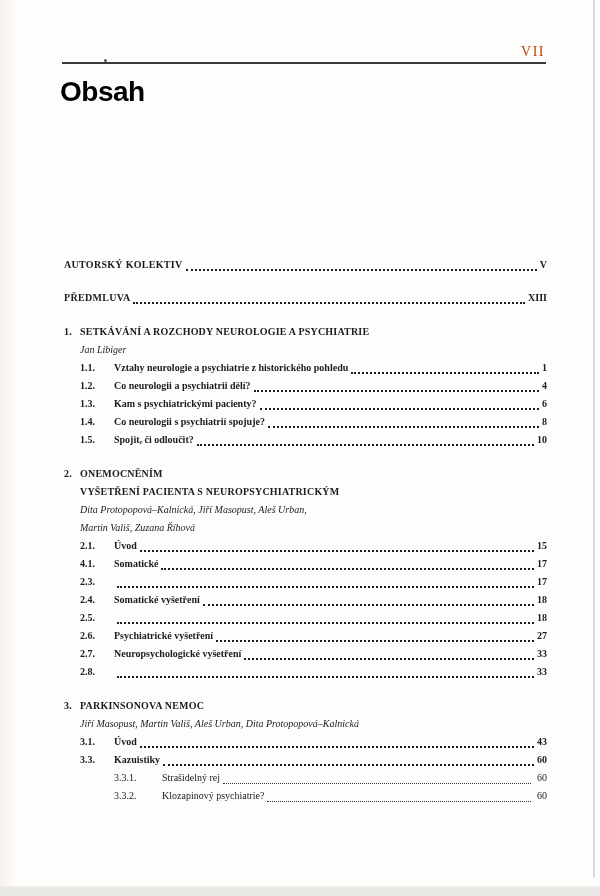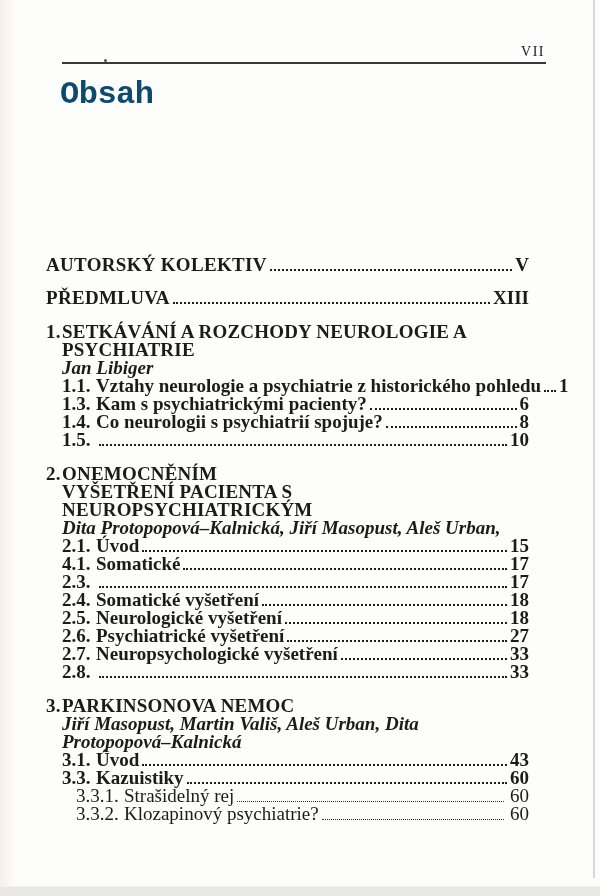"VII" .folio { color: #0f172a -> #c2410c }
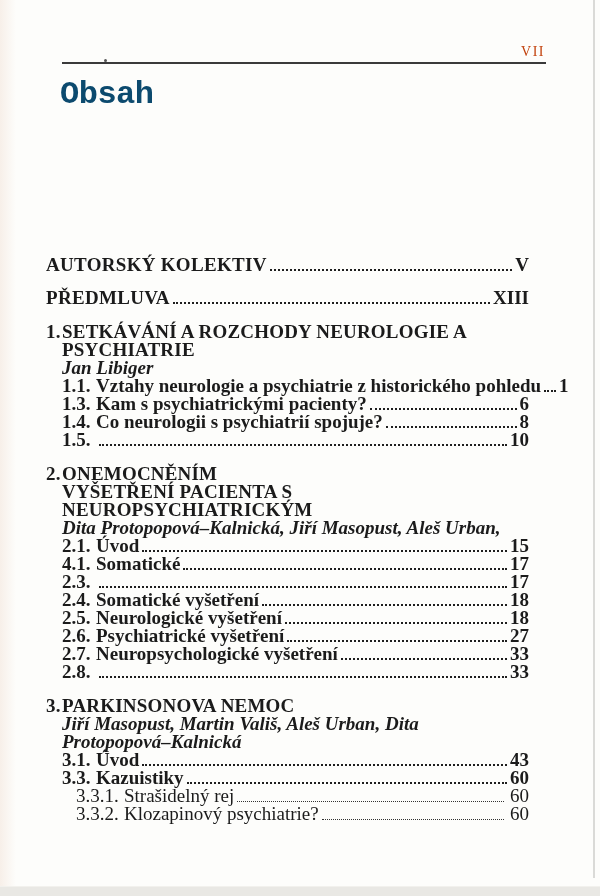"Obsah" .book-title { color: #0c4a6e -> #000000; font-family: Liberation Mono, monospace -> Liberation Sans, sans-serif; font-size: 32px -> 28px }
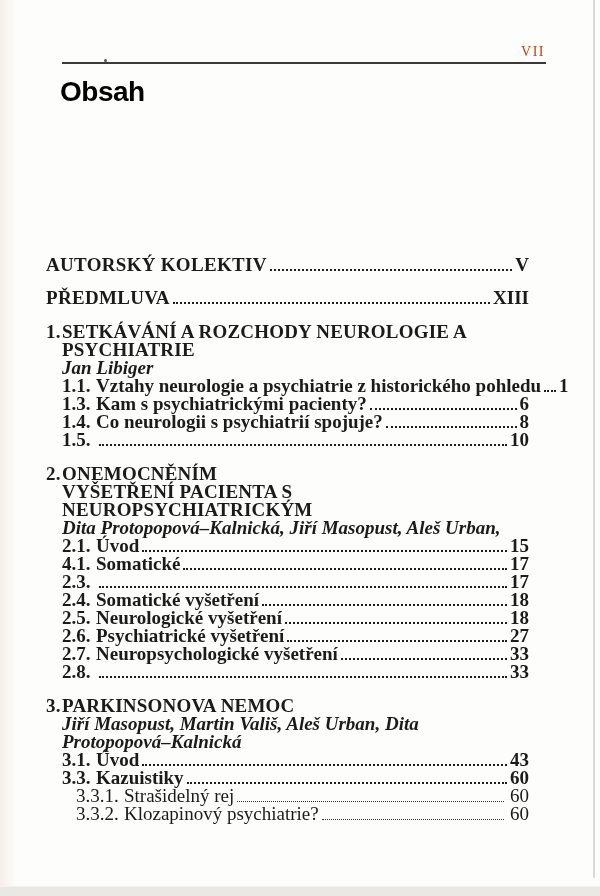"AUTORSKÝ KOLEKTIV" .toc { font-size: 19px -> 10px; left: 46px -> 64px }
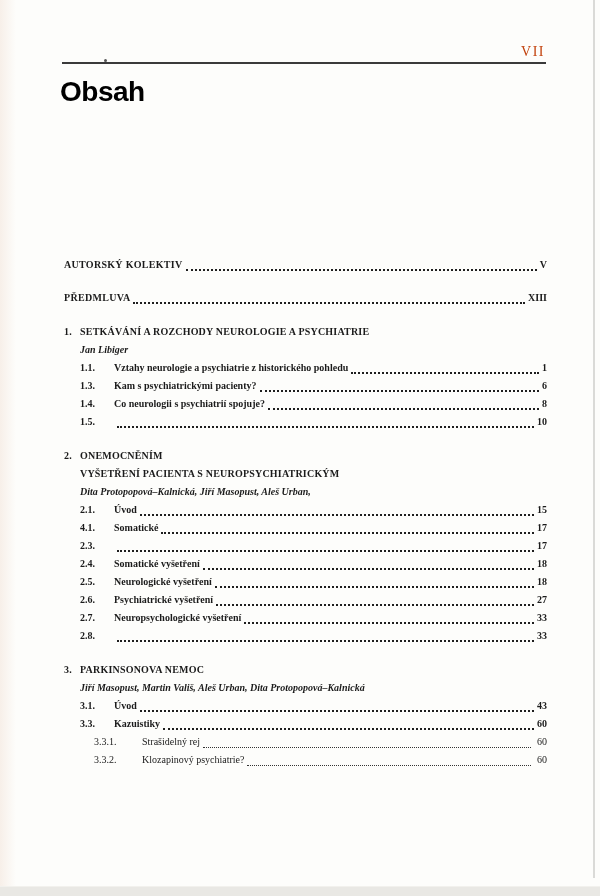"Jan Libiger" .authors { font-weight: bold -> normal }
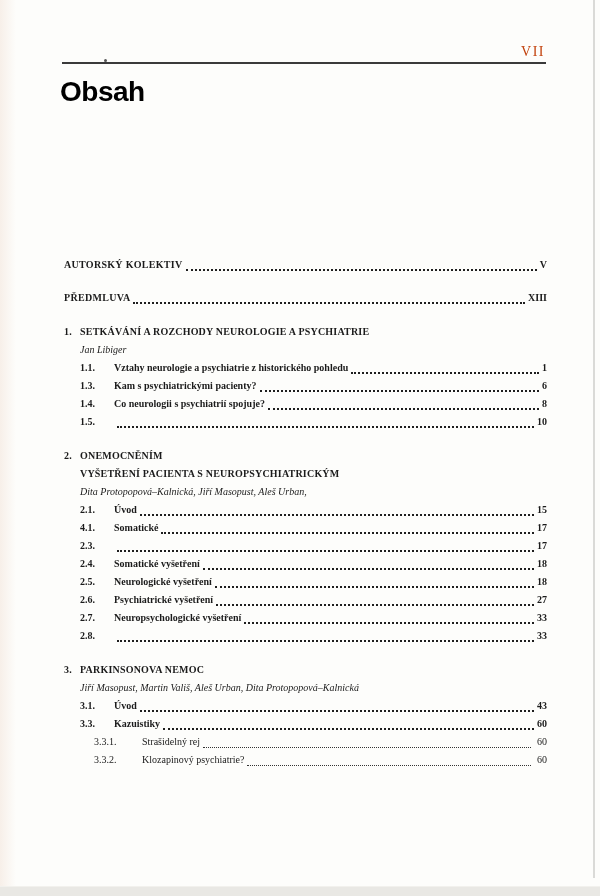"1.2." div.row { html: none -> <div> <span>1.2.</span> <span>Co neurologii a psychiatrii dělí?</span> <span></span> <span>4</span> </div> }
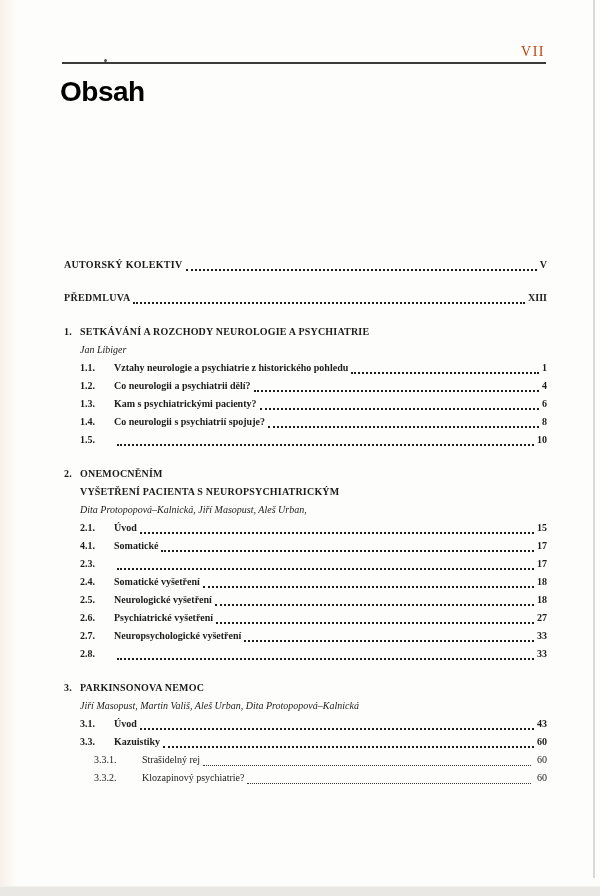"Spojit, či odloučit?" span.etitle { html: none -> <span>Spojit, či odloučit?</span> }
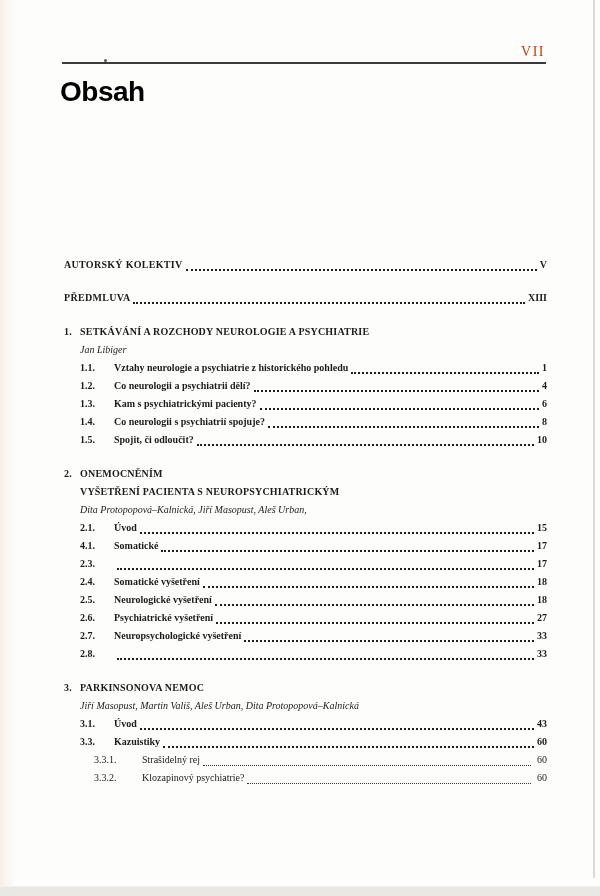"Martin Vališ, Zuzana Říhová" div.authors { html: none -> <div>Martin Vališ, Zuzana Říhová</div> }
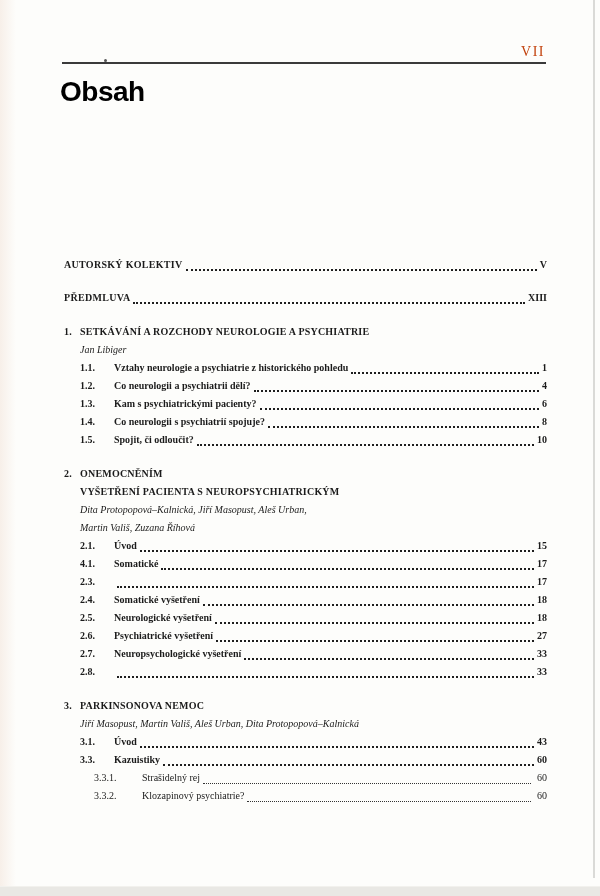"Neurologické vyšetření" span.etitle { html: <span>Neurologické vyšetření</span> -> none }
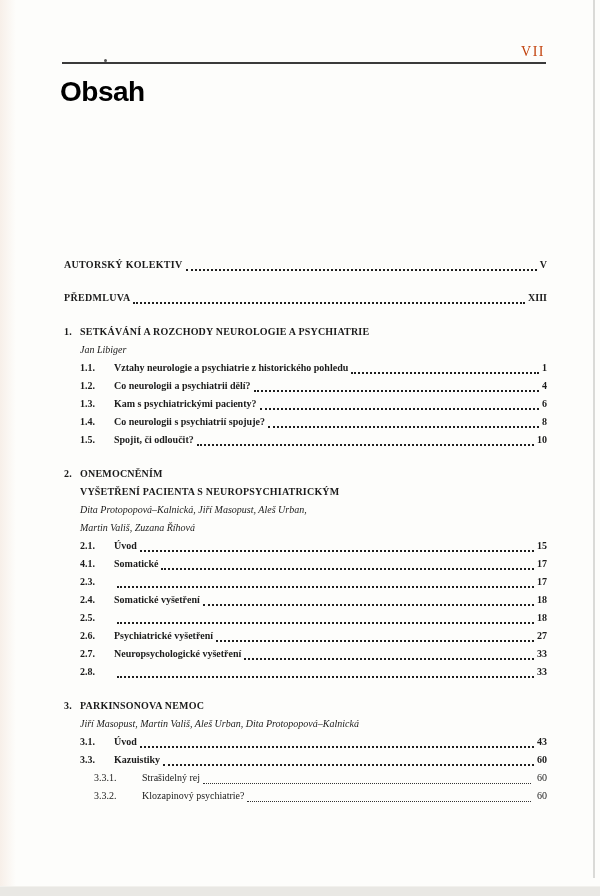"3.3.1." .lvl3 { margin-left: 30px -> 50px }
